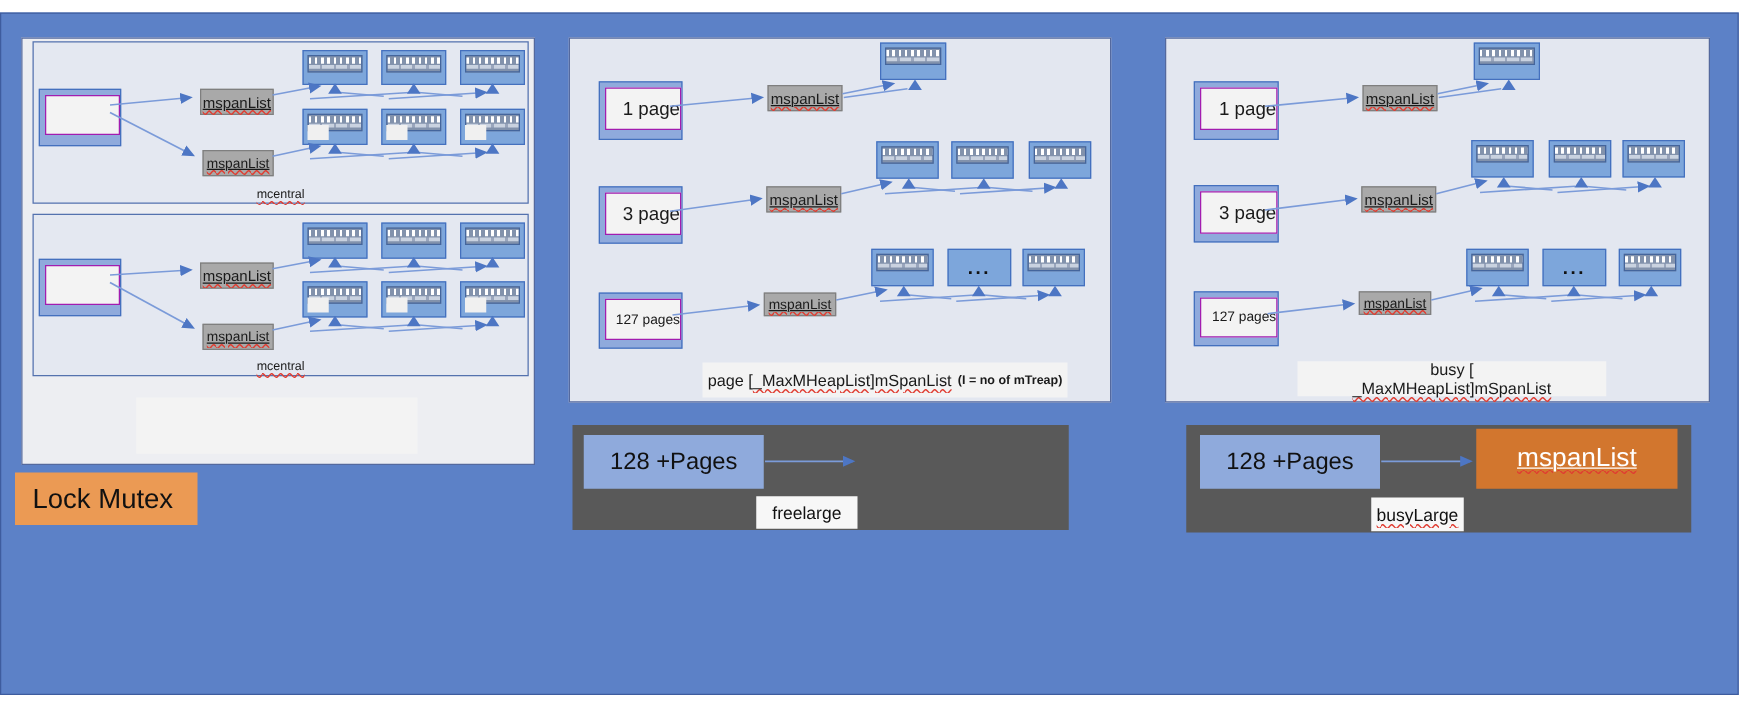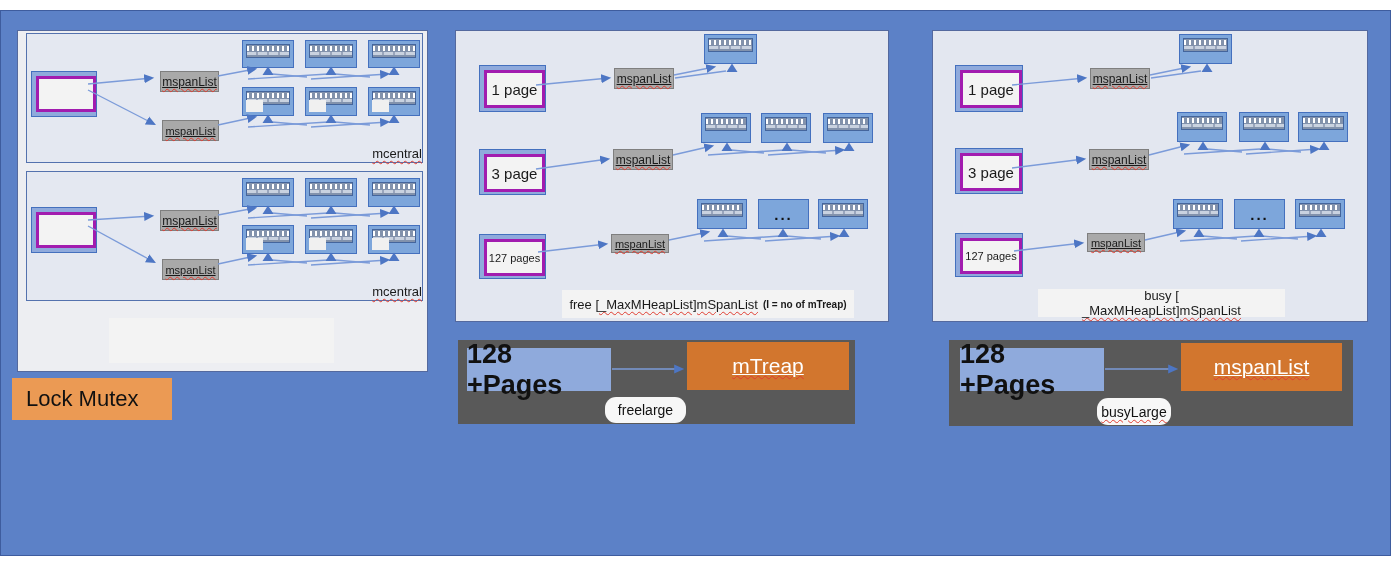"1 page" .win .inner { border: 3px solid #a21caf -> 1px solid #a21caf; justify-content: center -> flex-end }
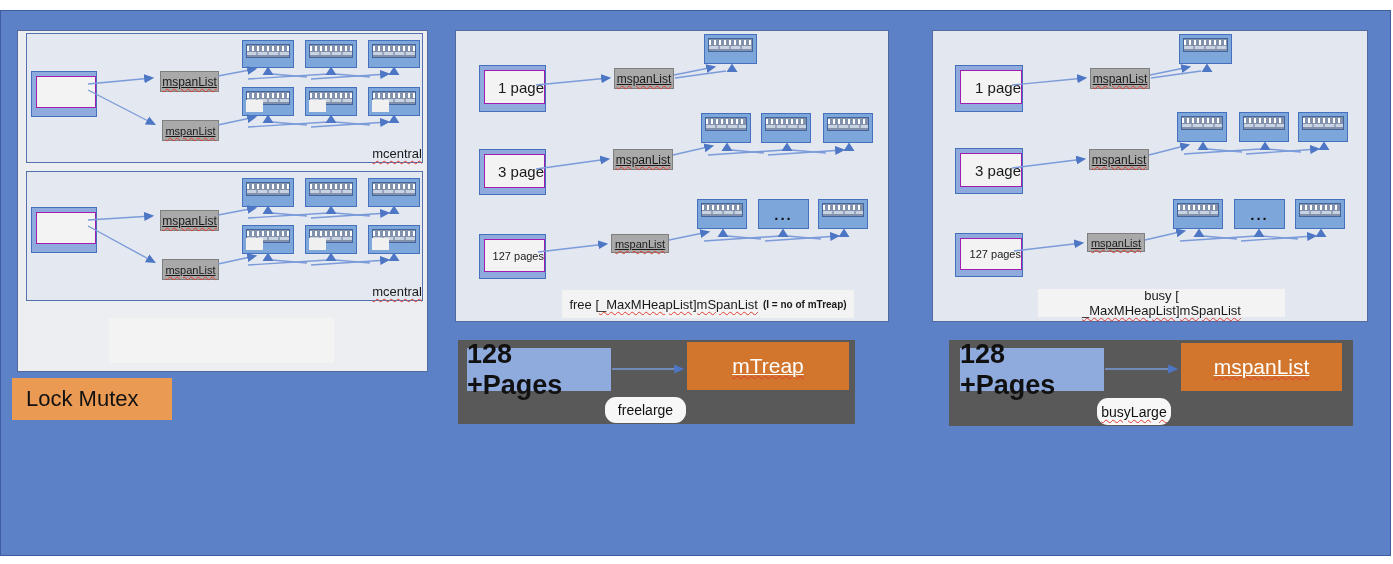"mcentral" .mcap { font-size: 13px -> 10px; text-align: right -> center }
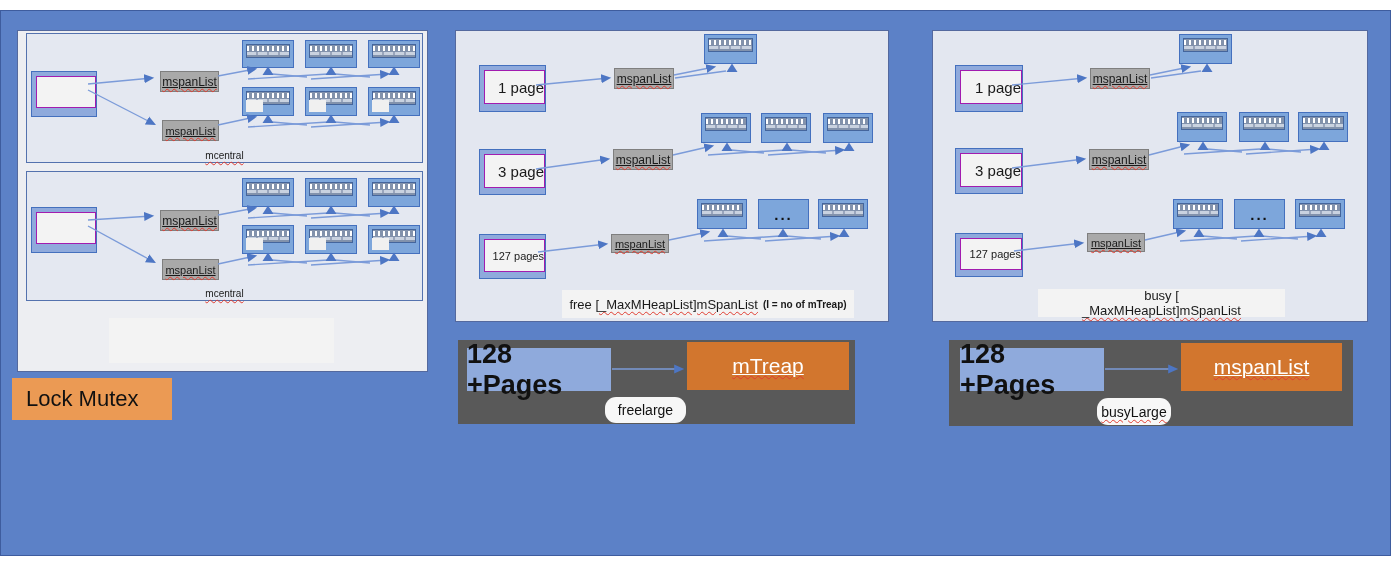"free [" span { text: free -> page }
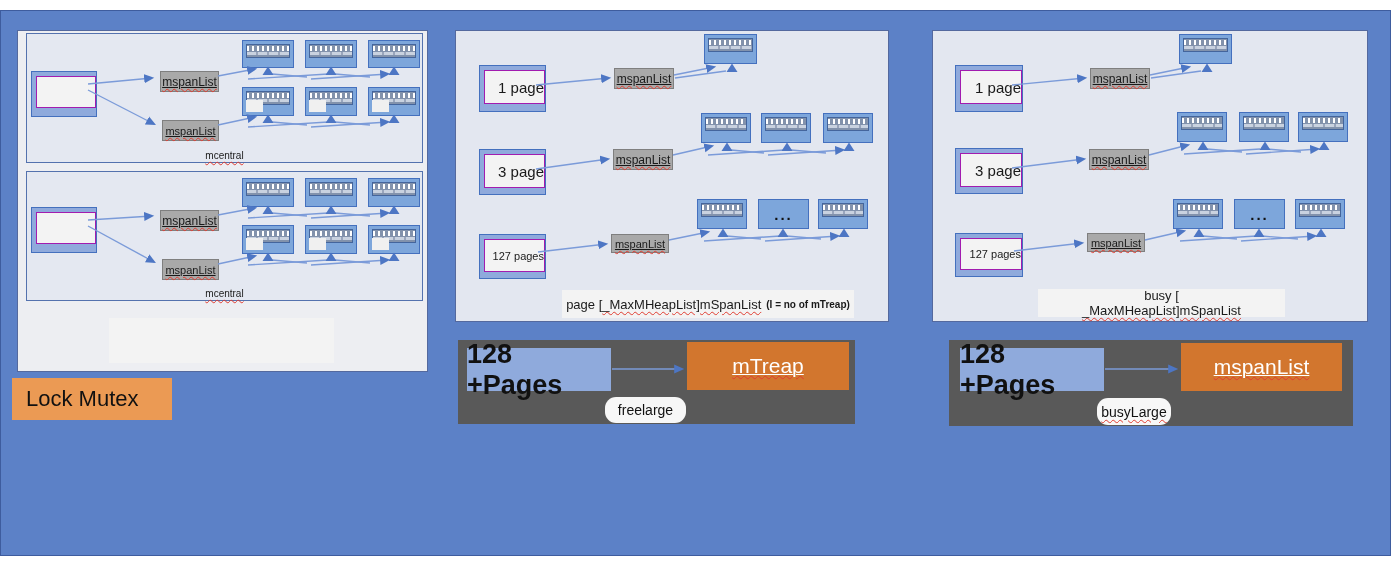"128 +Pages" .pages { font-size: 27px -> 19px; font-weight: bold -> none }
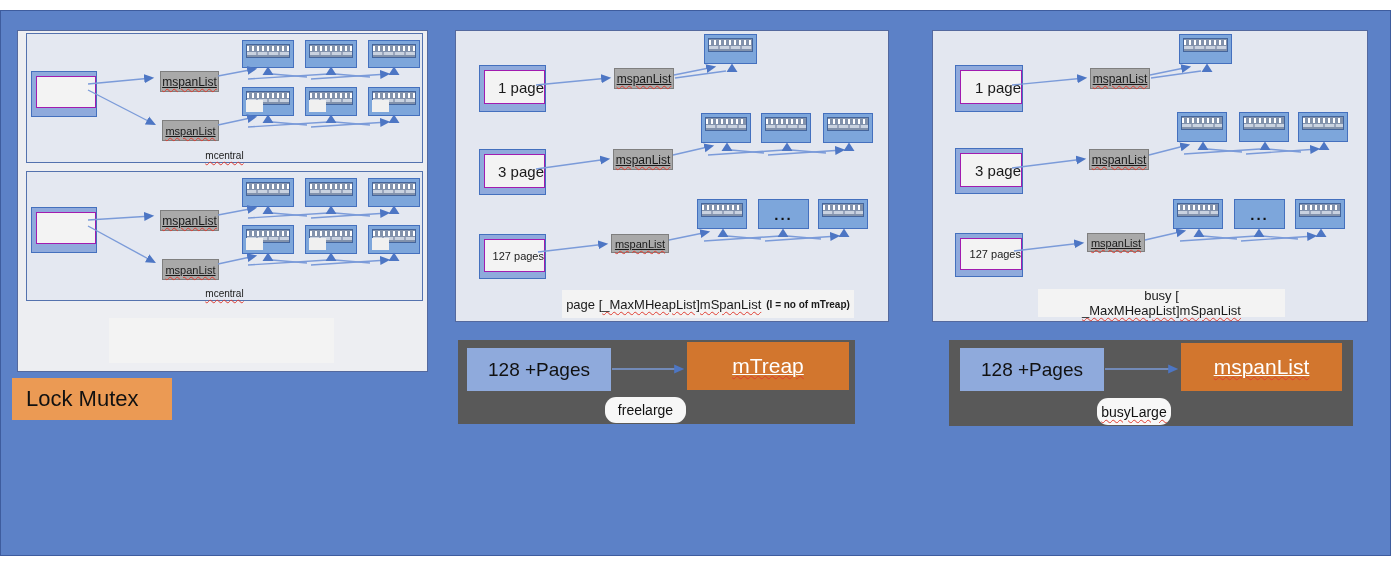"mTreap" div.obox { html: <div> <span><span>mTreap</span></span> </div> -> none }
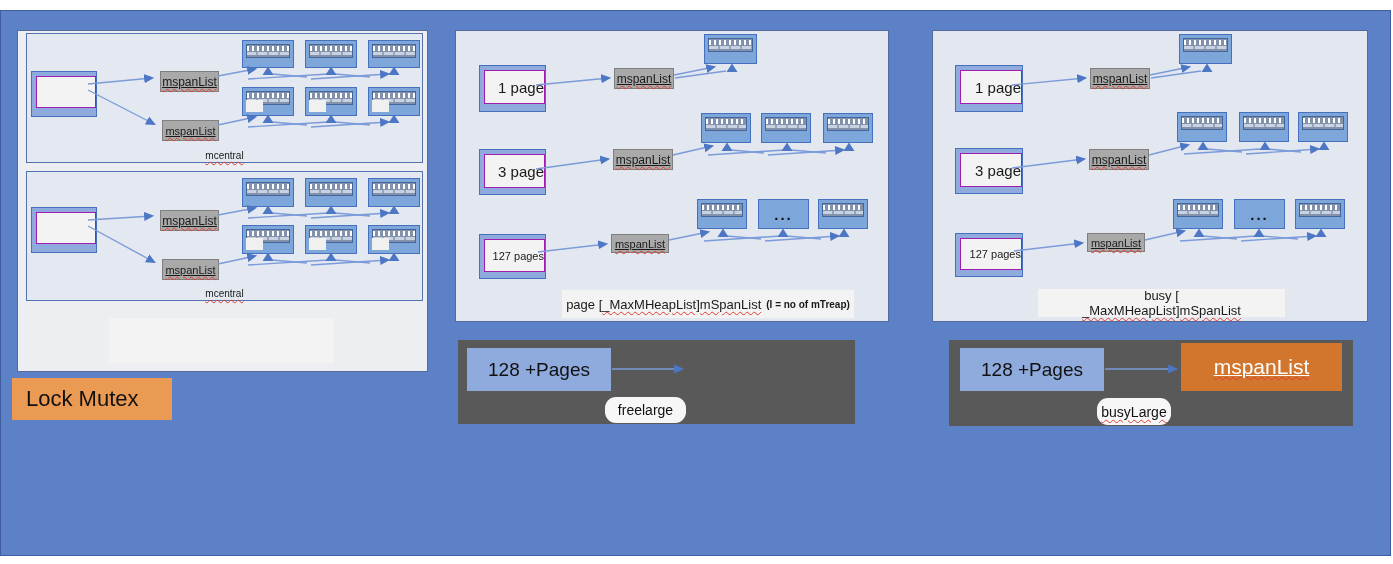"Lock Mutex" .lock { width: 160px -> 146px }
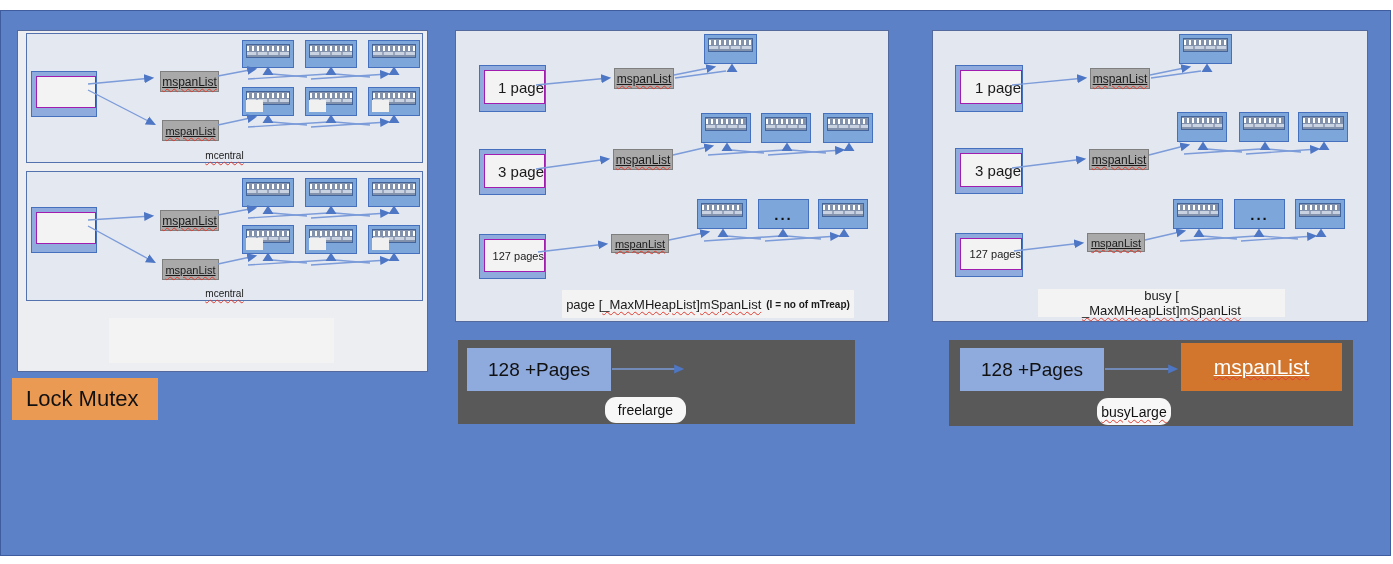"freelarge" .tag { border-radius: 11px -> none }
